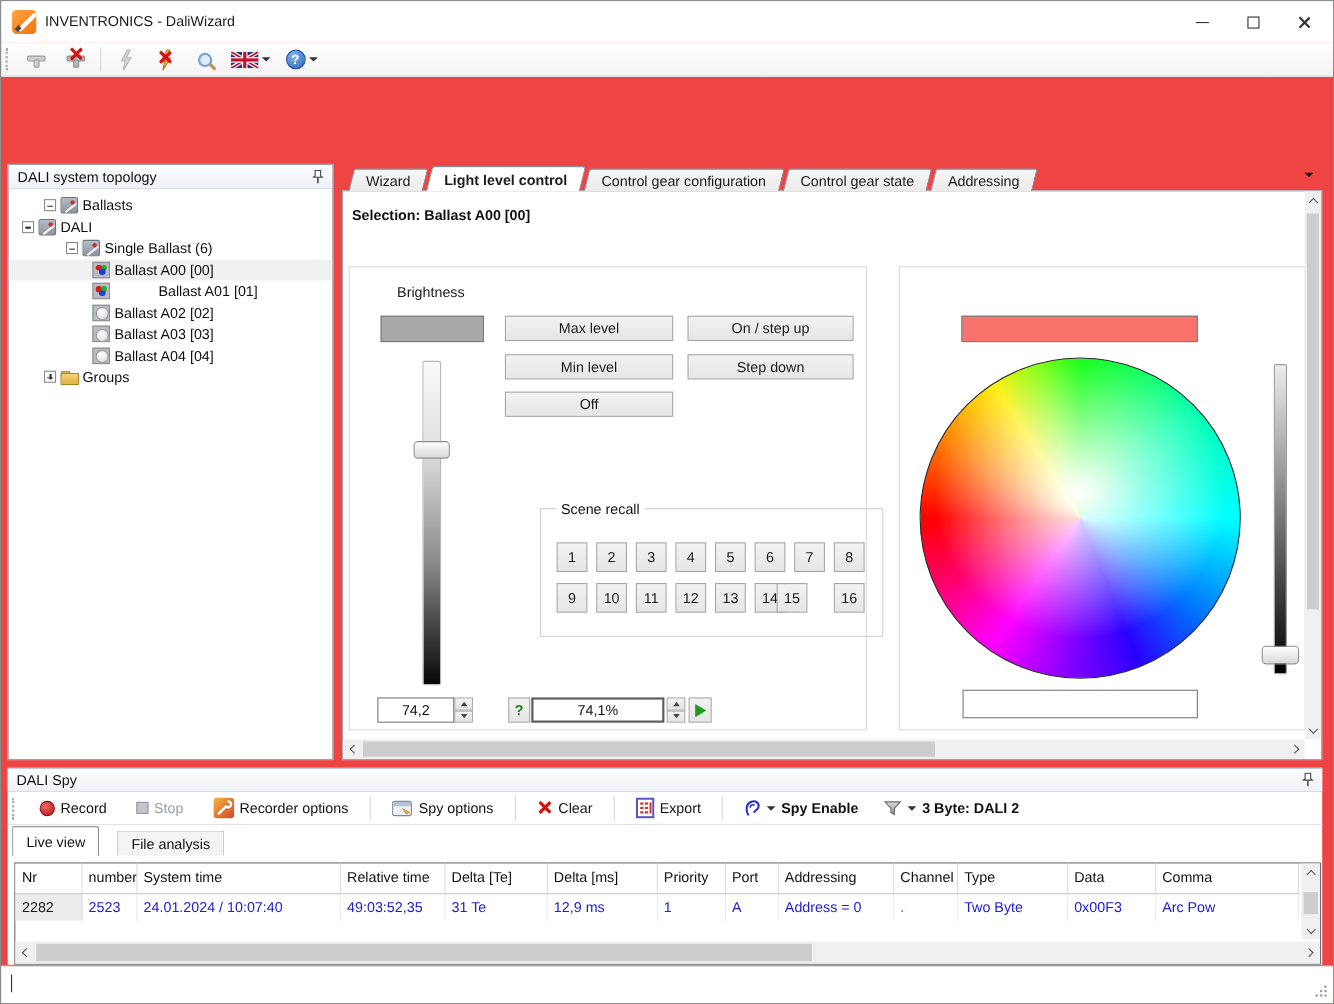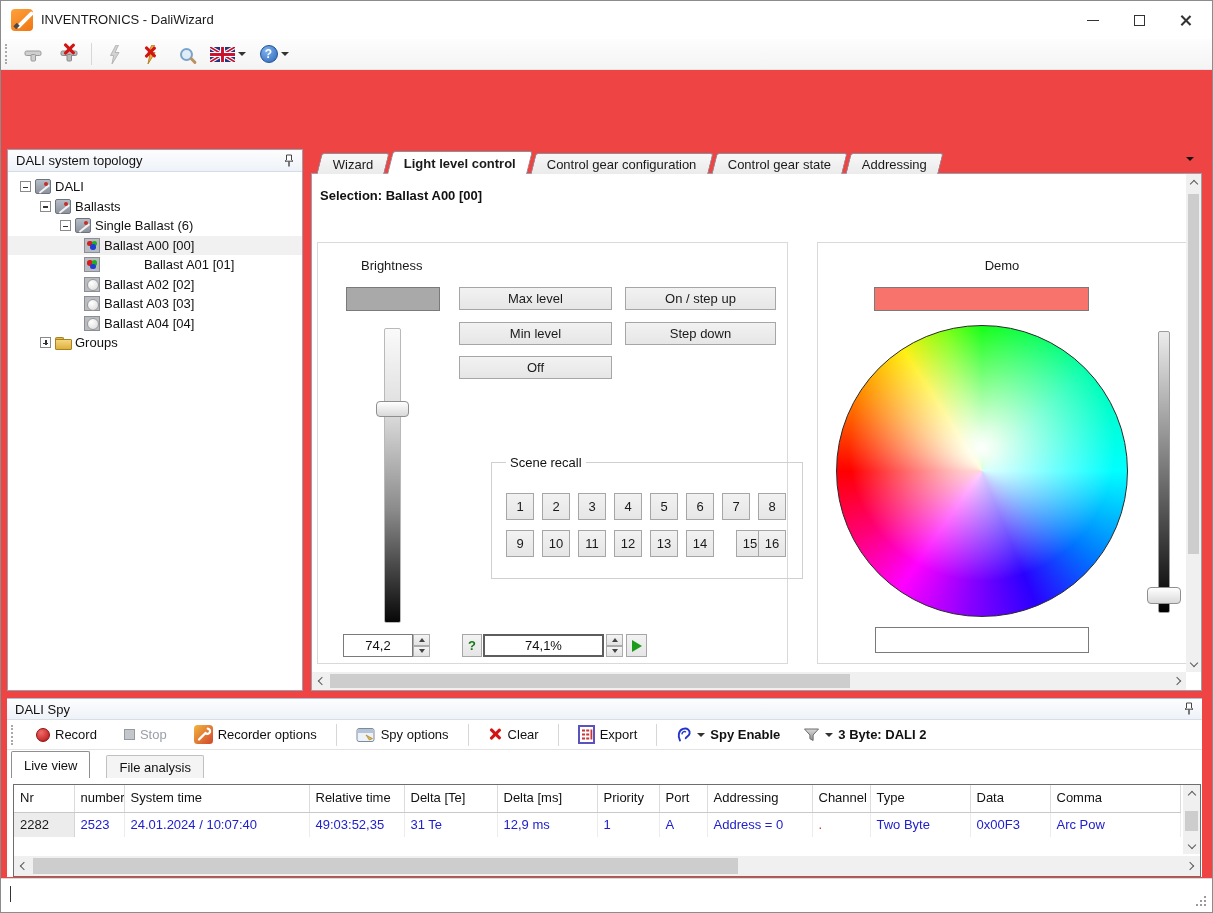"DALI" div.trow { order: before "Ballasts" -> after "Ballasts" }
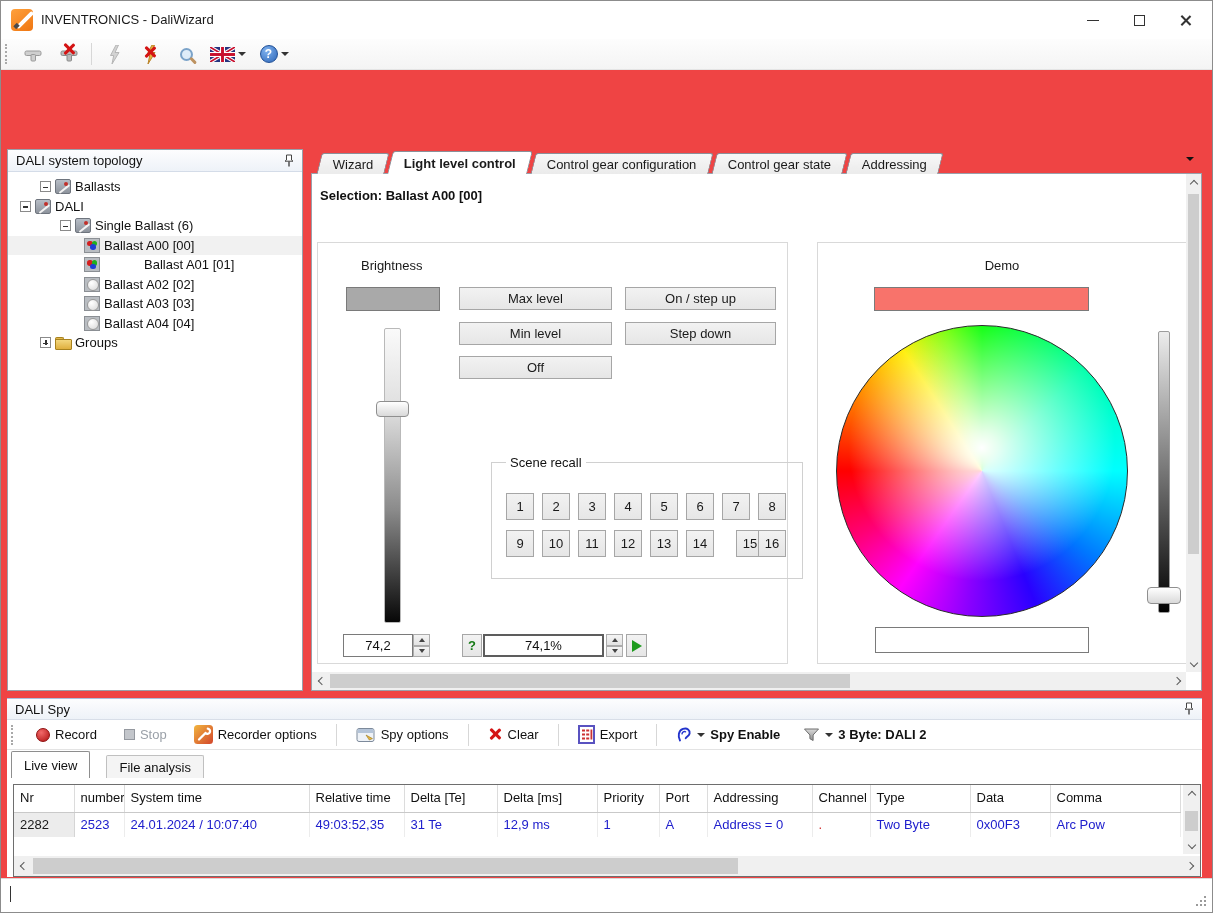"Demo" span.lbl { html: <span>Demo</span> -> none }
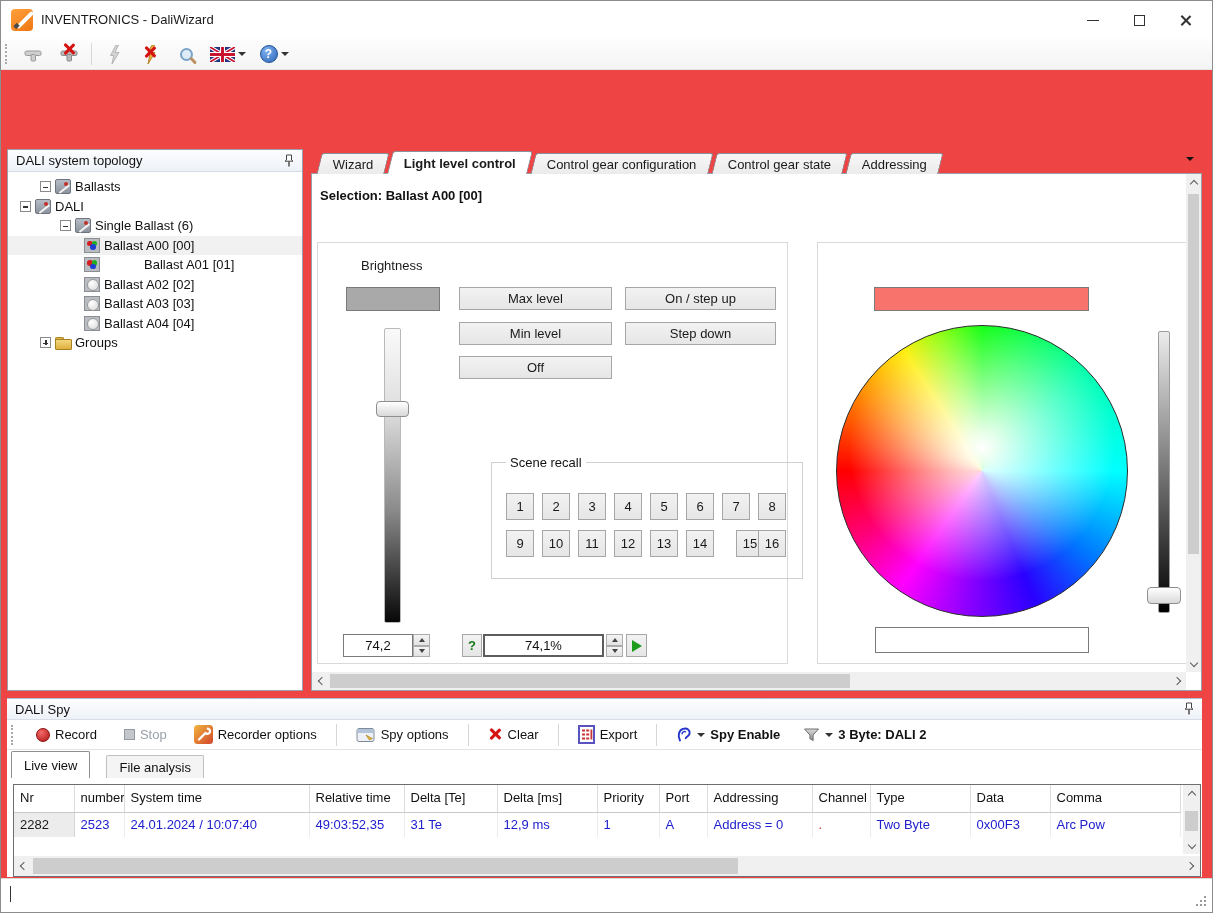"15" div.btn { left: 244px -> 214px }
